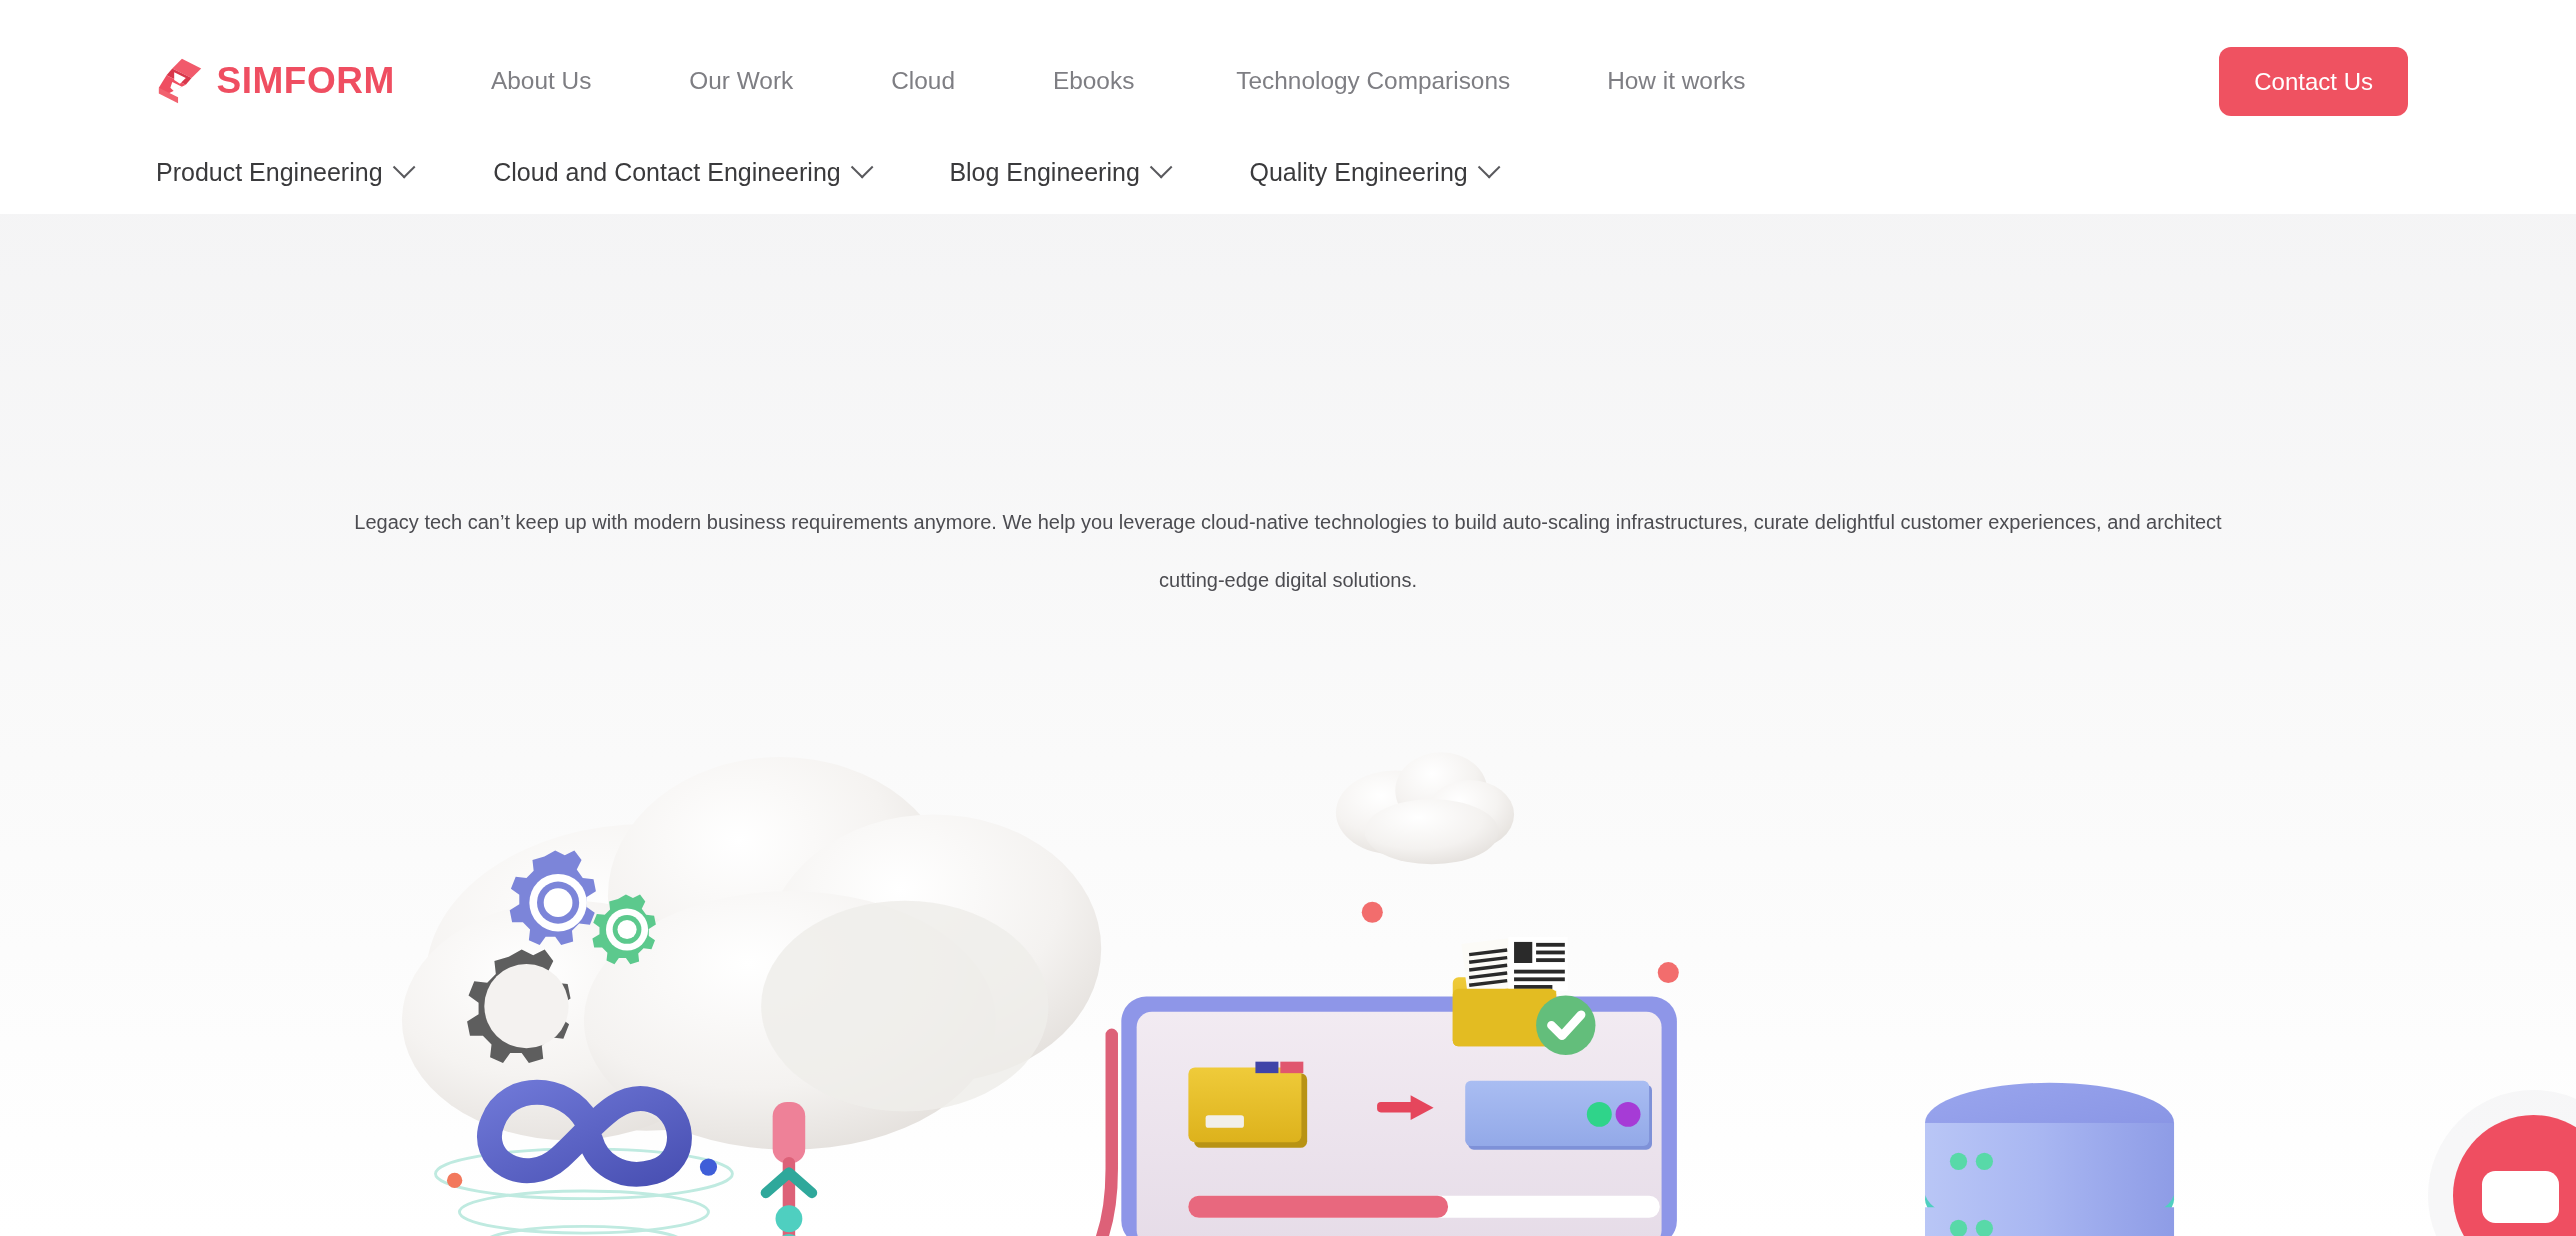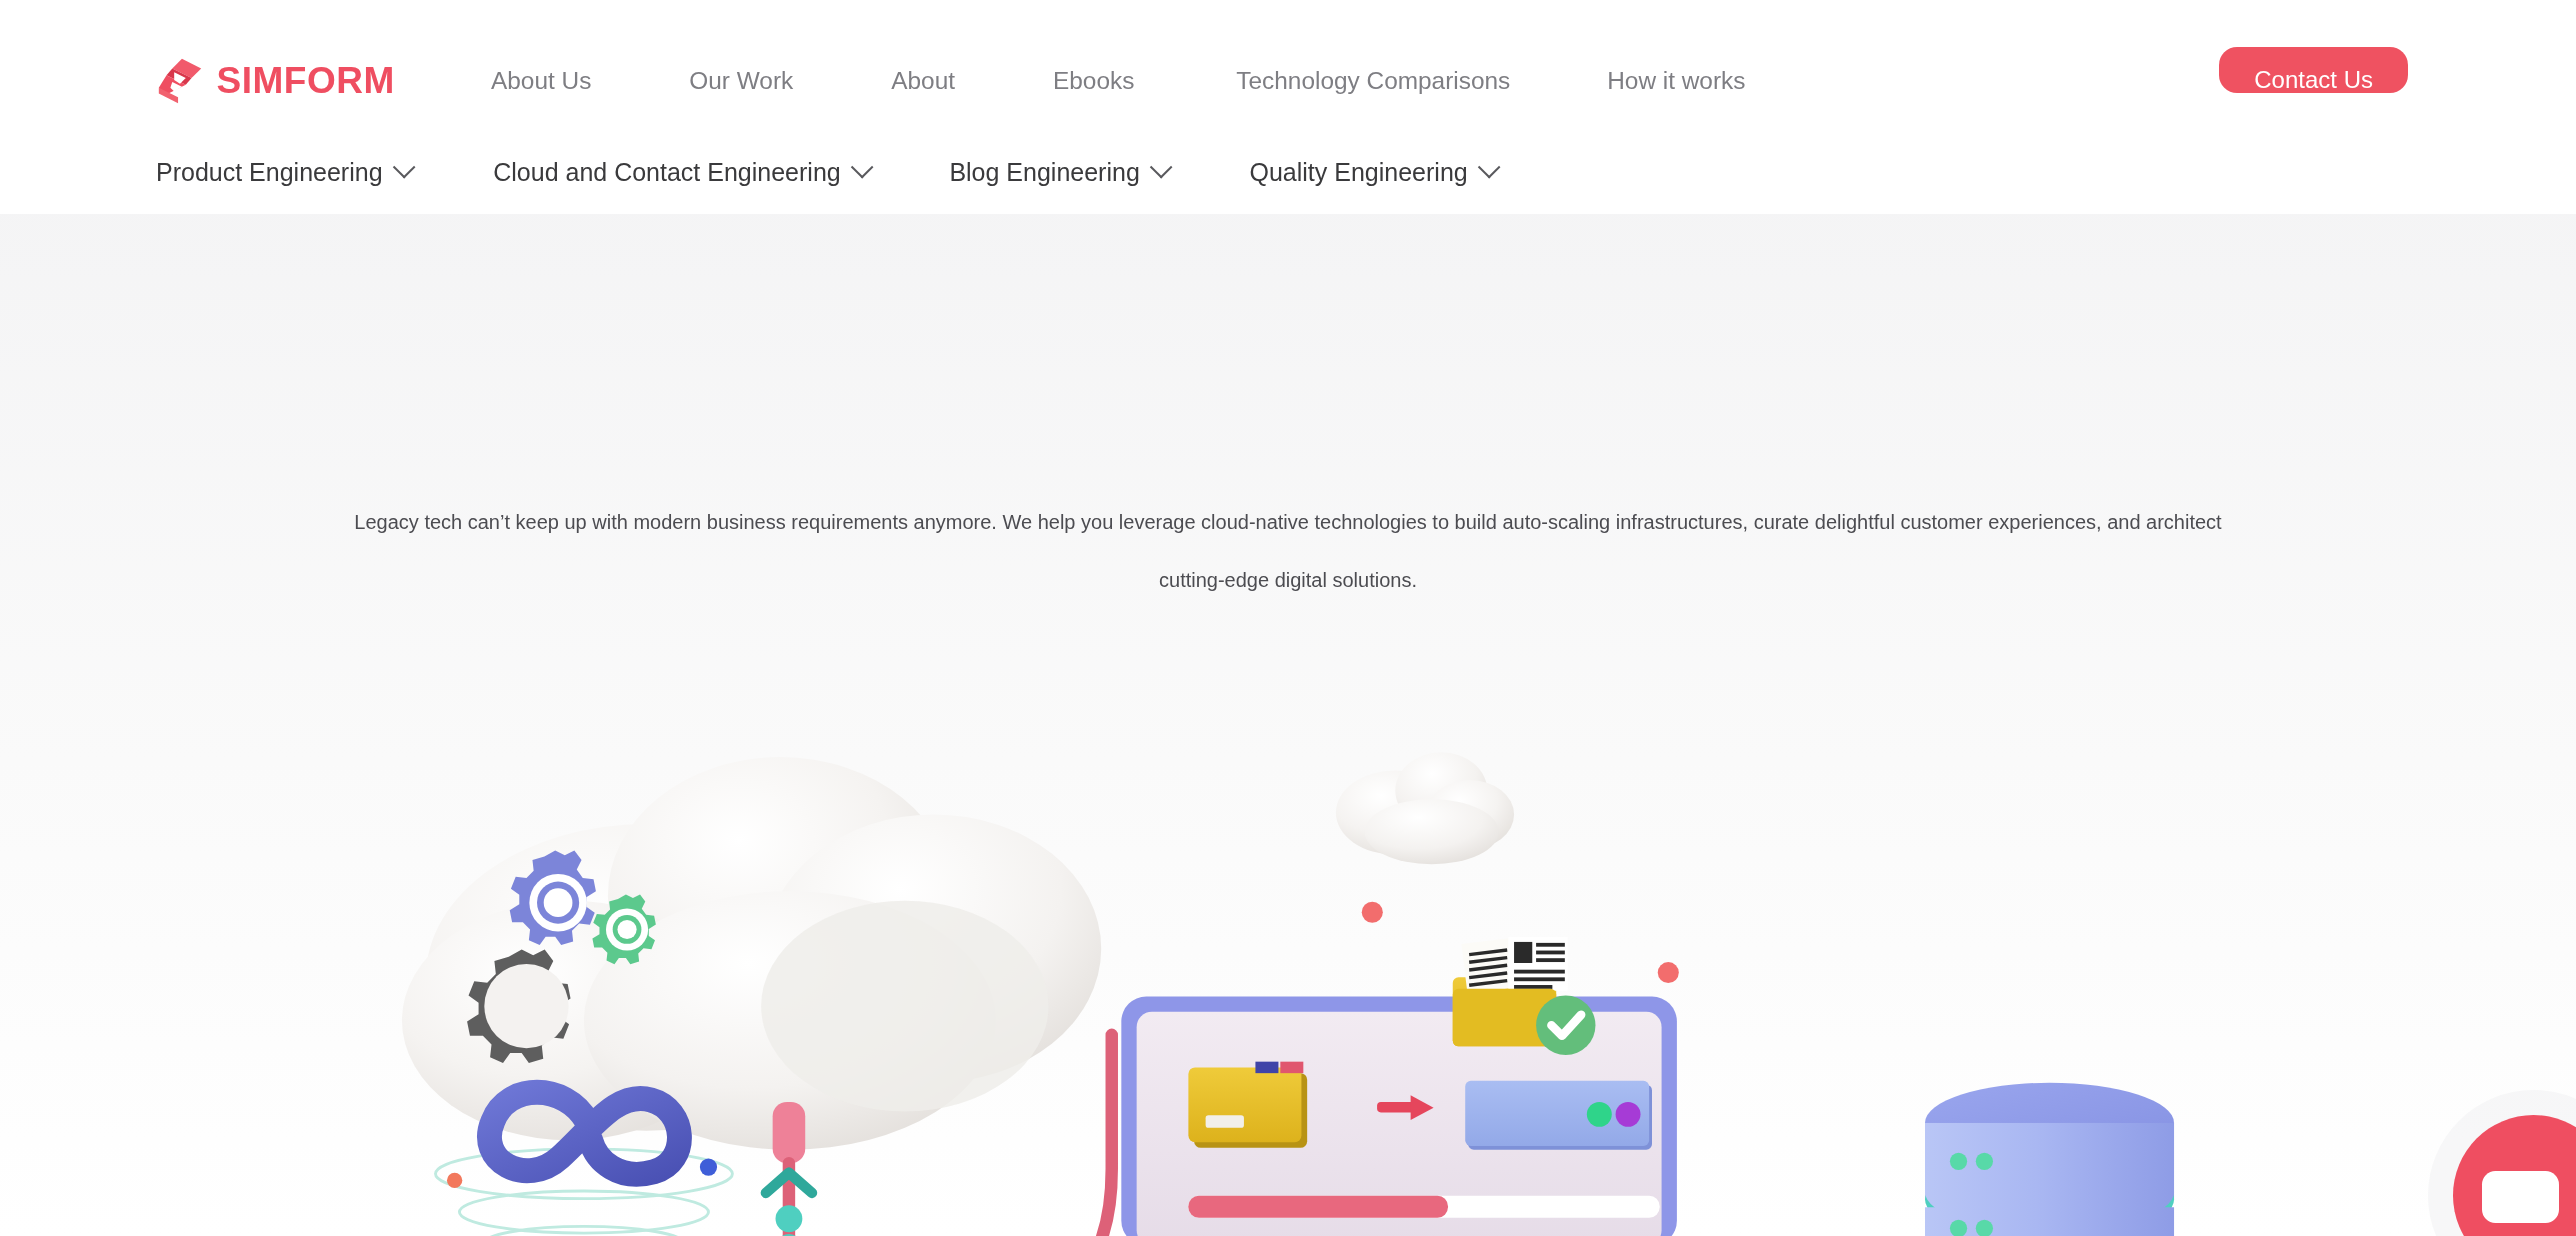"About" a.nav-link { text: About -> Cloud }
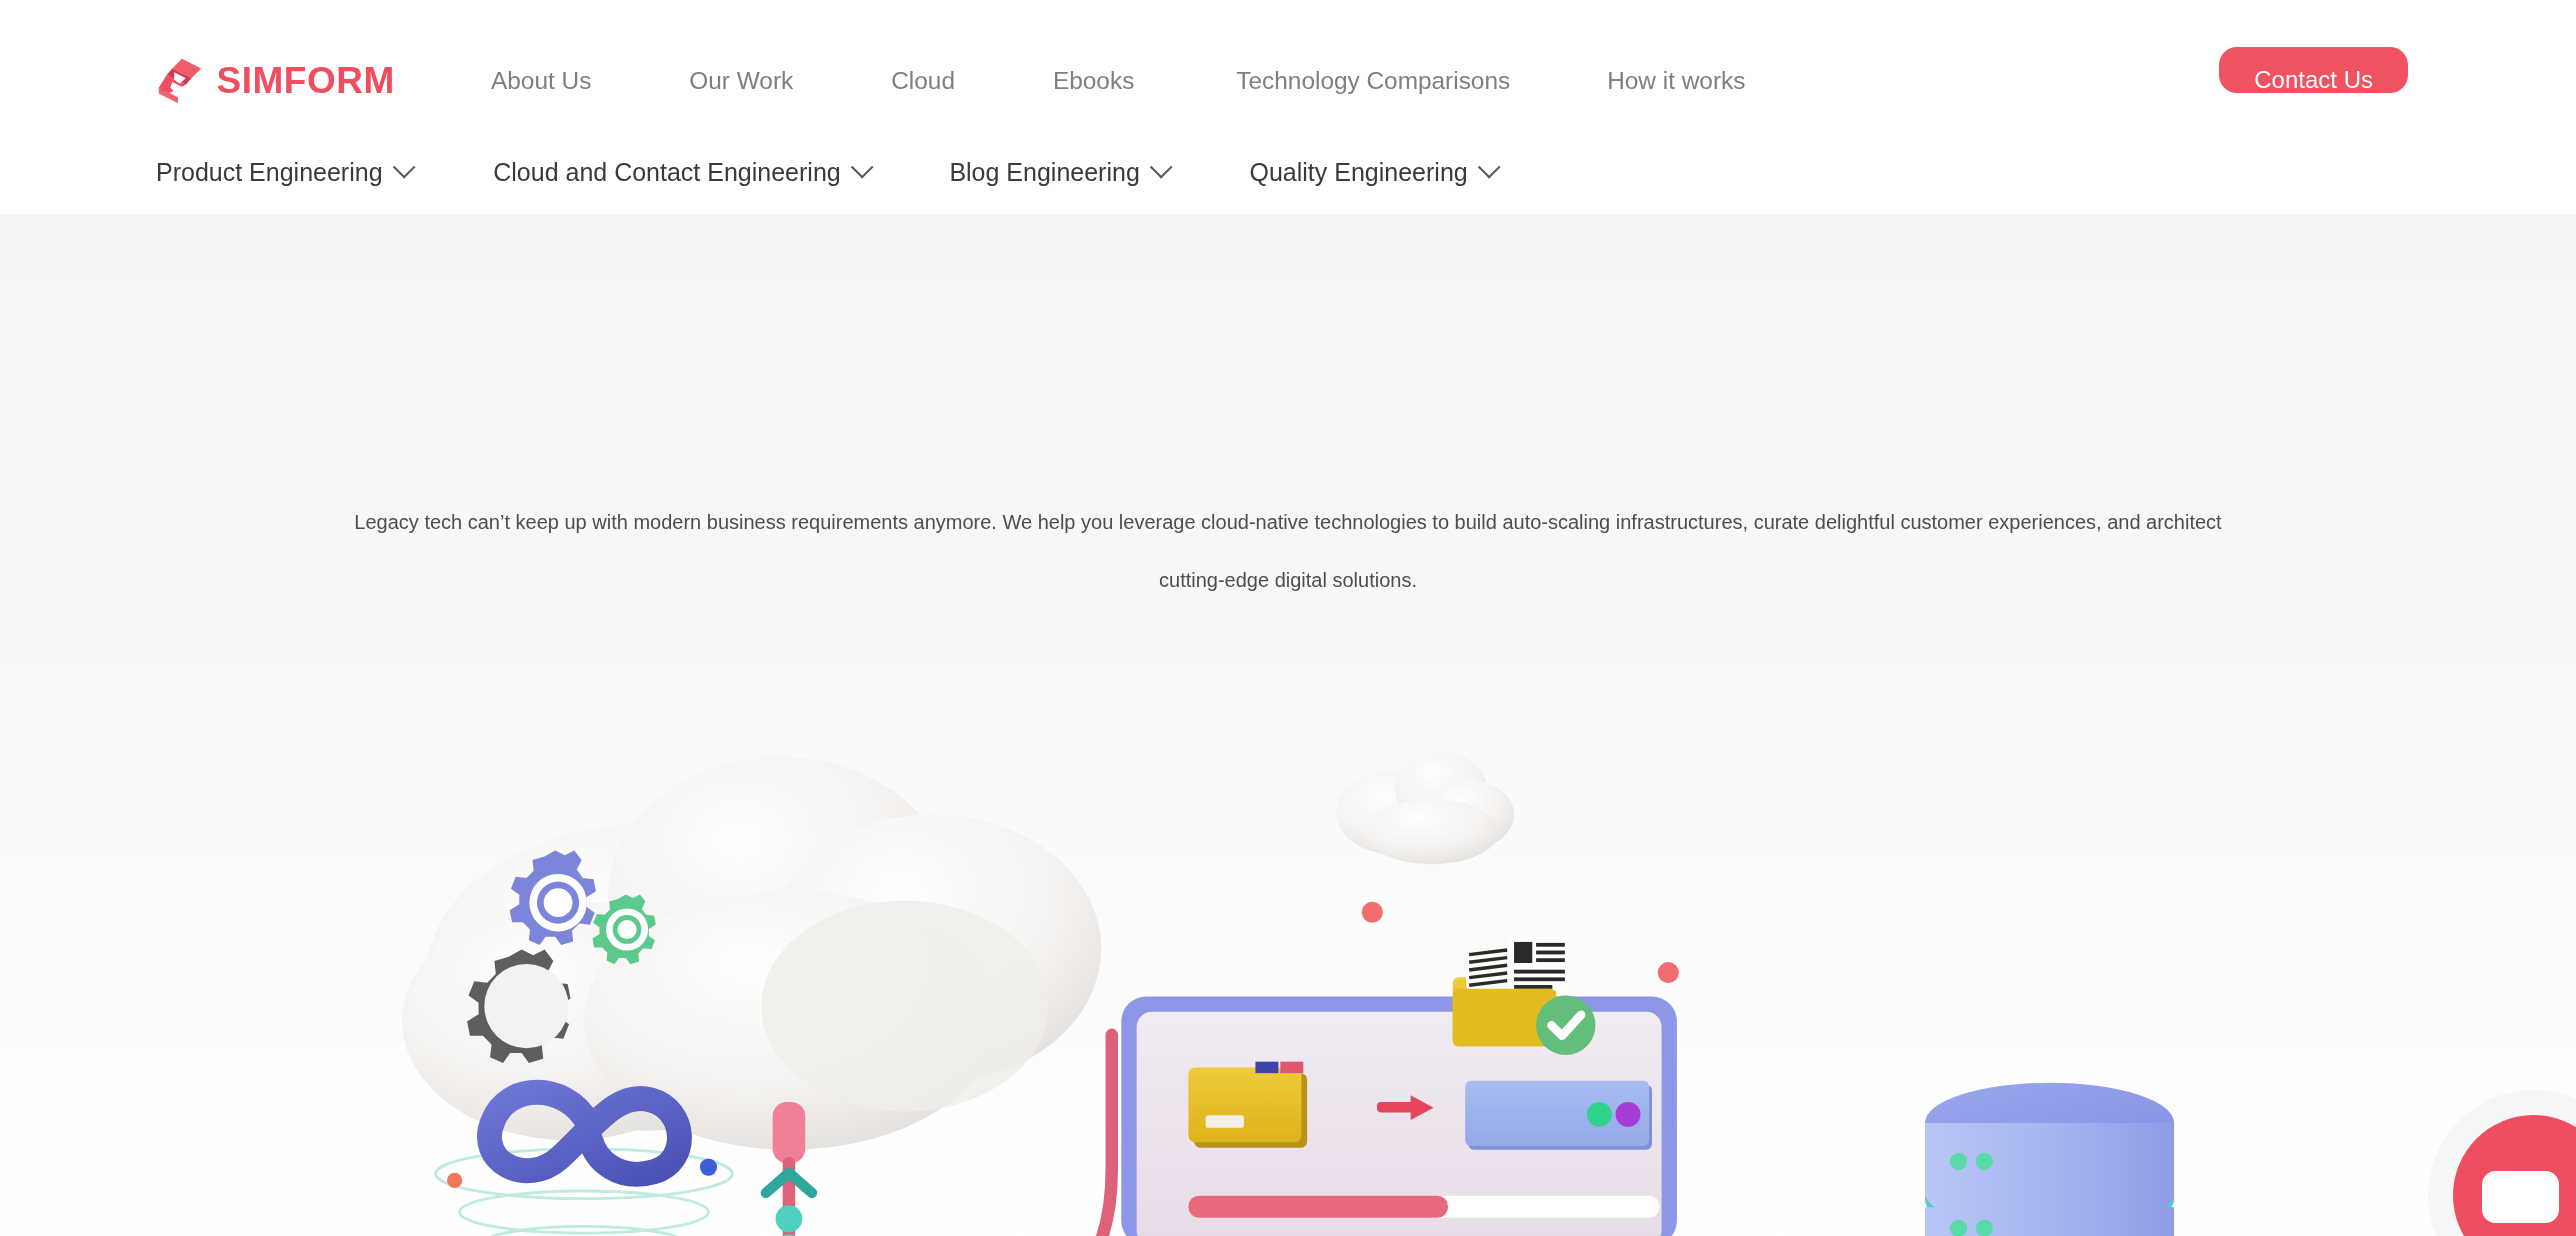"Contact Us" .contact-btn { border-radius: 18px -> 12px; height: 46px -> 69px }
